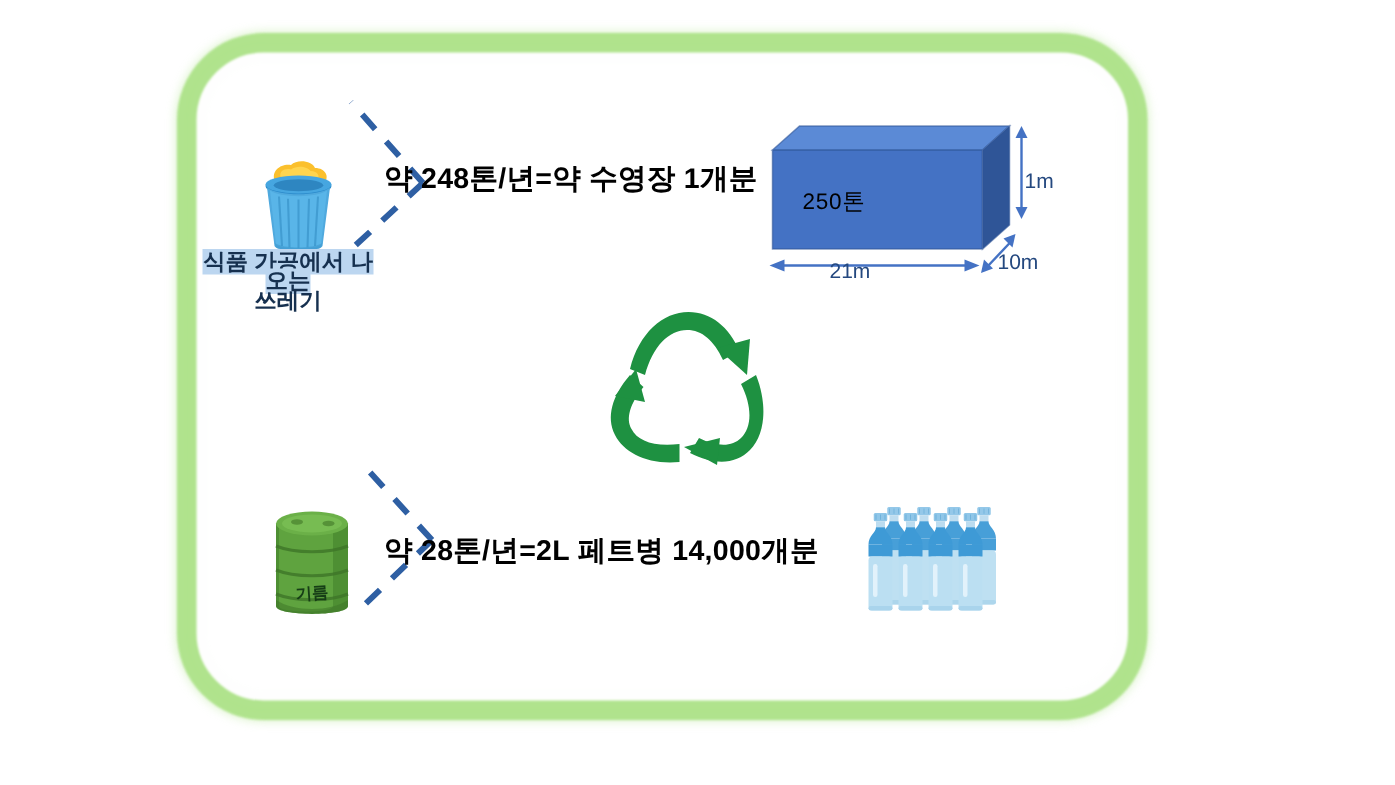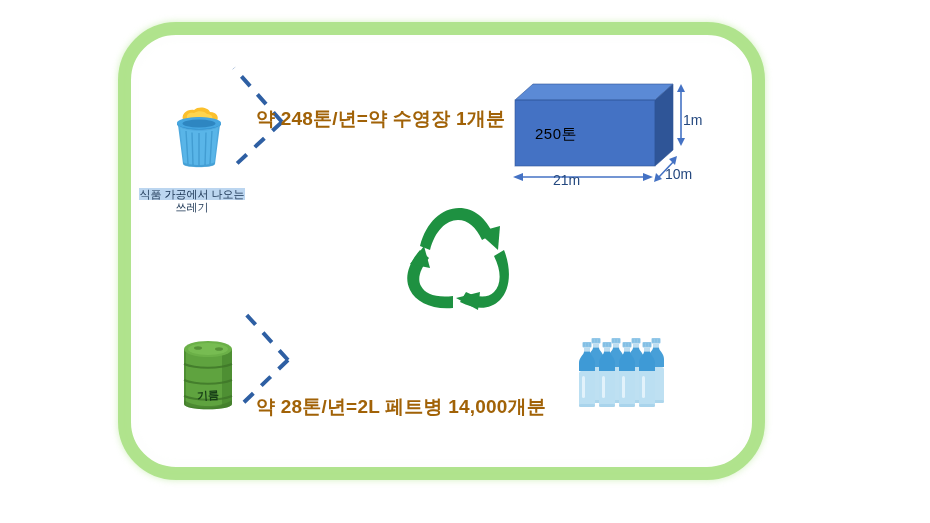"약 248톤/년=약 수영장 1개분" .stat-text { color: #a16207 -> #000000 }
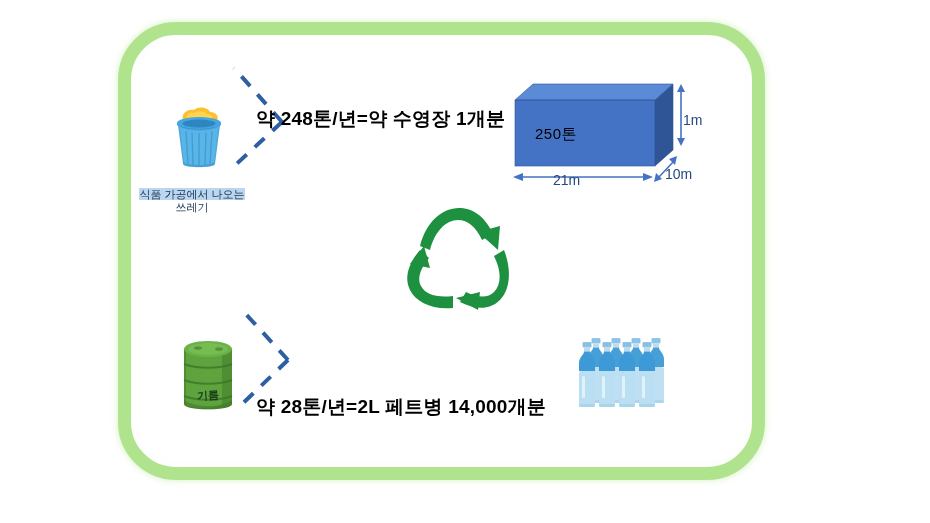"식품 가공에서 나오는" #bin-caption { font-size: 11px -> 15px; font-weight: normal -> bold; top: 188px -> 168px }
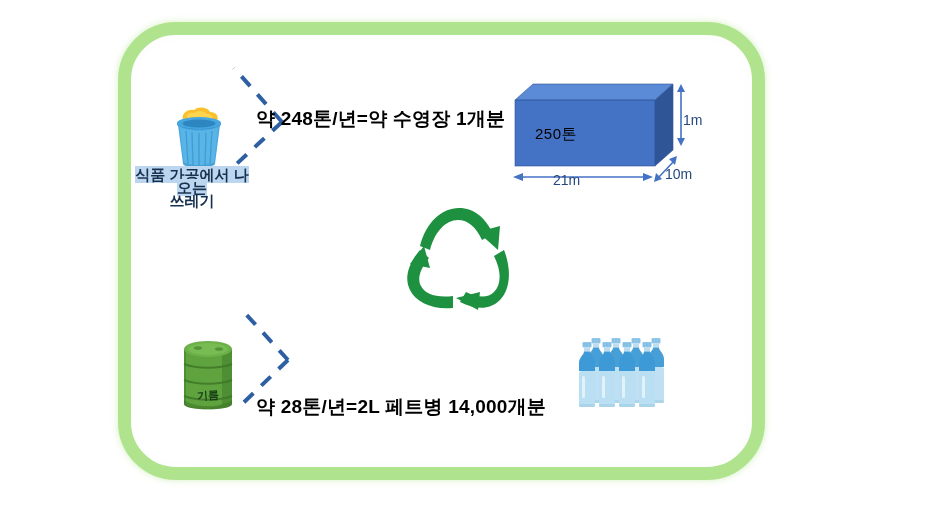"약 28톤/년=2L 페트병 14,000개분" #stat-bottom-text { margin-top: 40px -> none }
